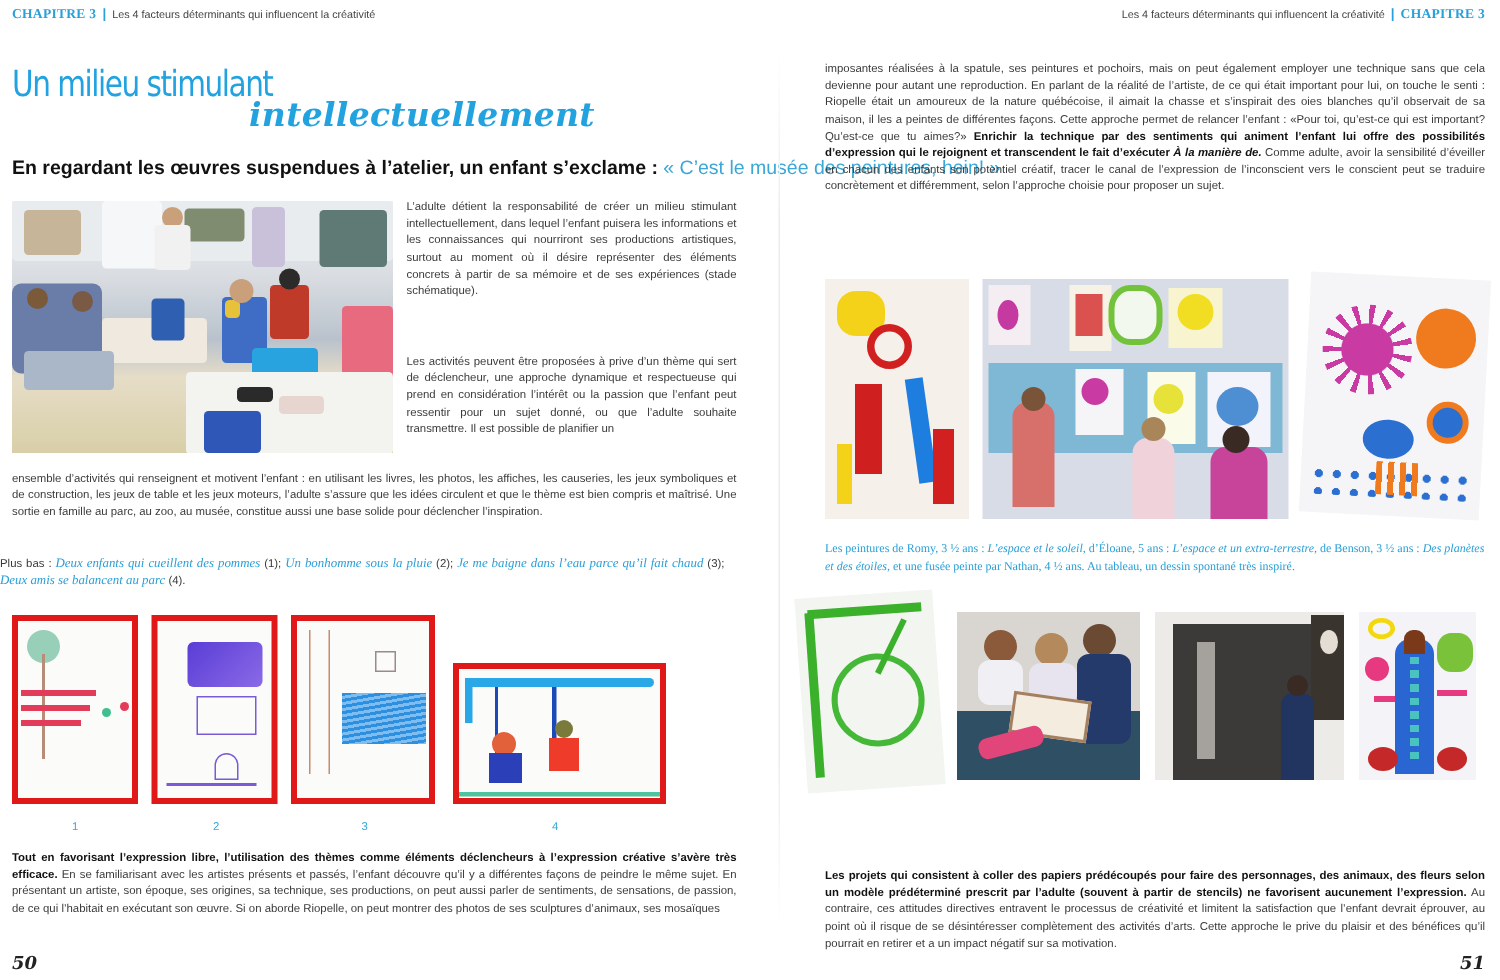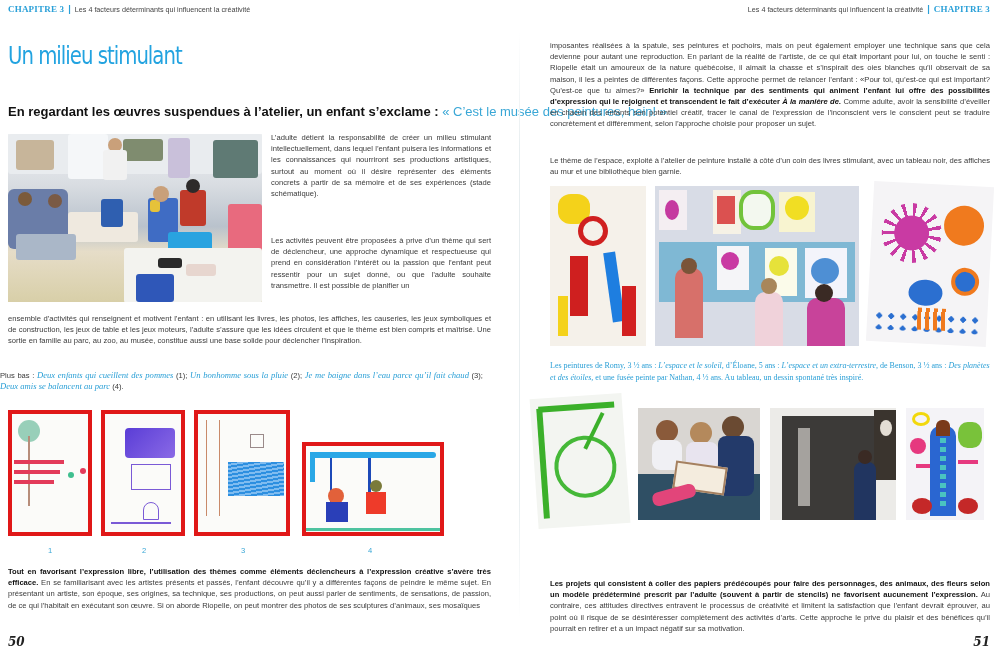"intellectuellement" div.title2 { html: none -> <div>intellectuellement</div> }
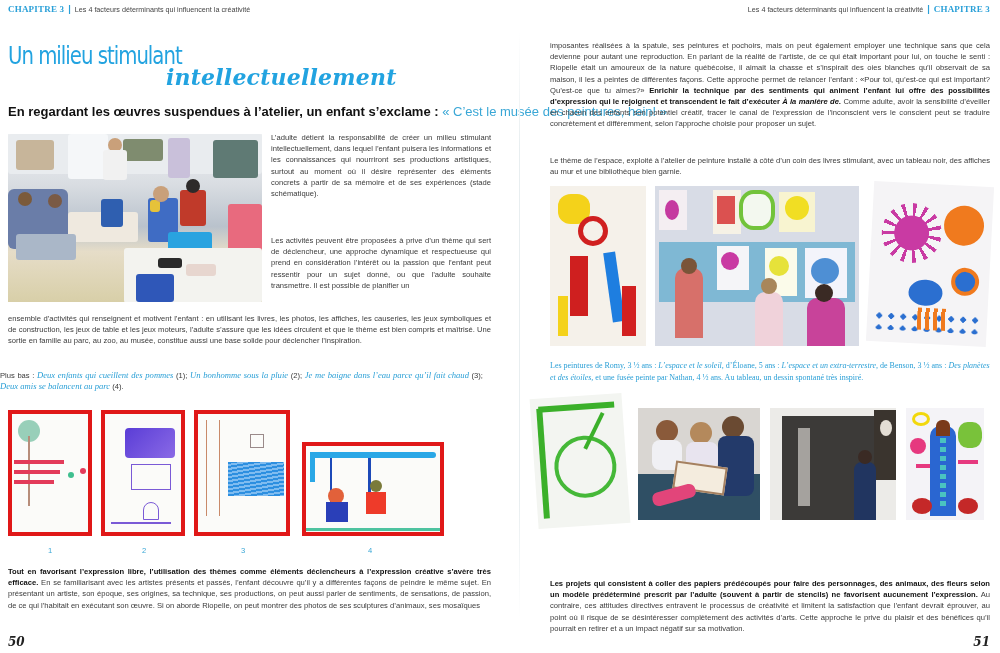"Le thème de l’espace, exploité" div.text { html: <div>Le thème de l’espace, exploité à l’atelier de peinture installé à côté d’un coin des livres stimulant, avec un tableau noir, des affiches au mur et une bibliothèque bien garnie.</div> -> none }
